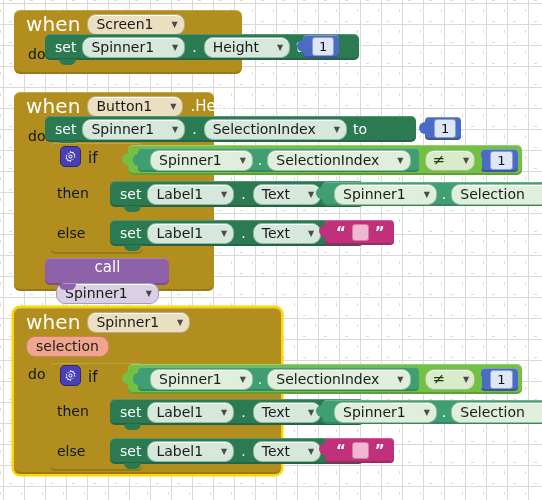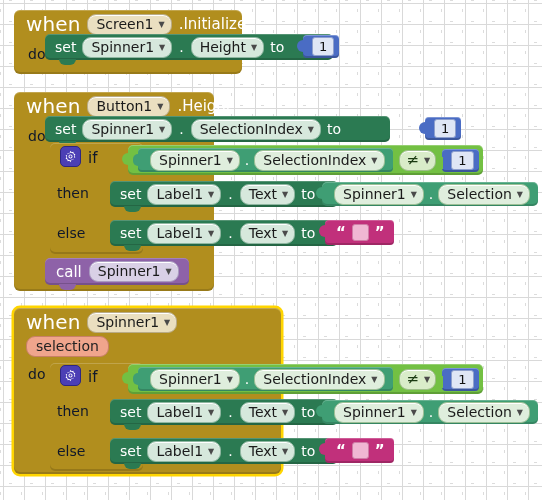"Screen1" .dd { gap: 5px -> 18px }
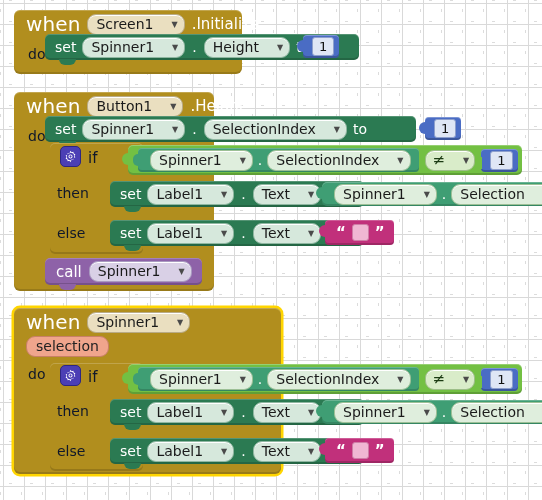".Initialize" span.suffix { html: <span>.Initialize</span> -> none }
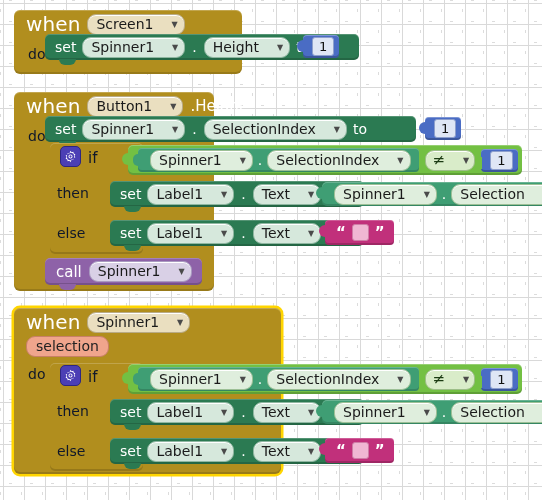"call" div.call { flex-direction: none -> column }
